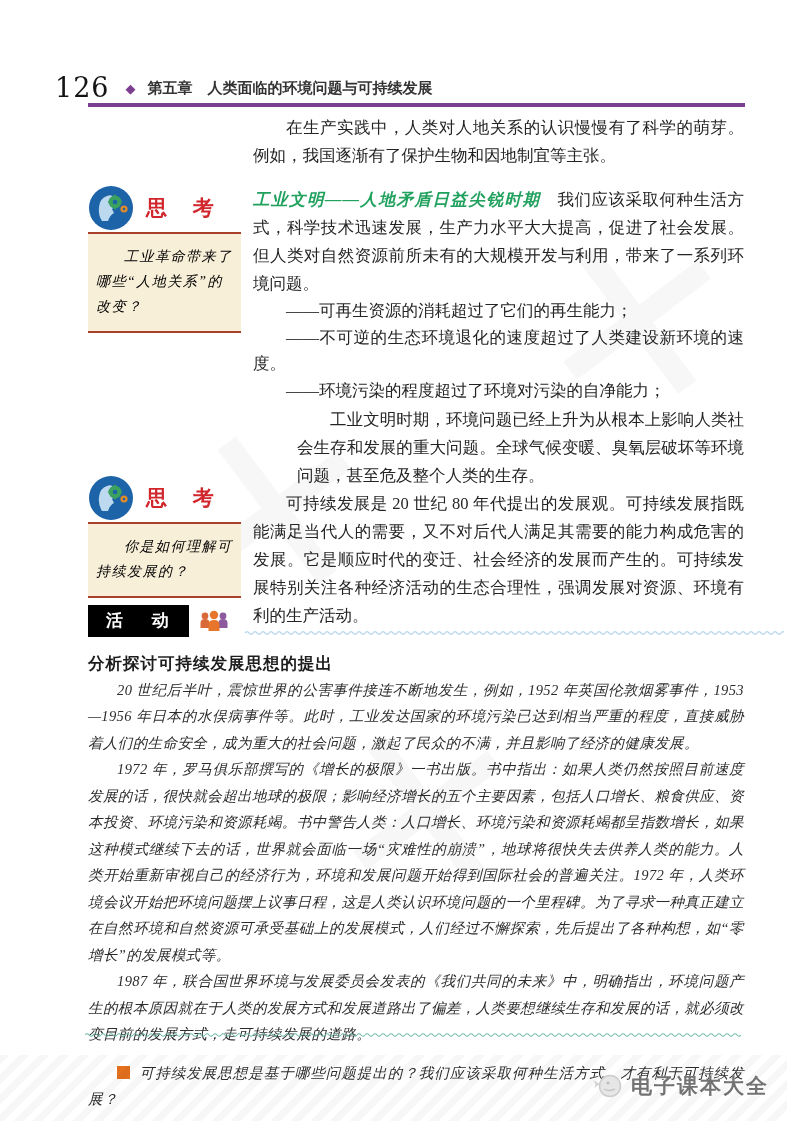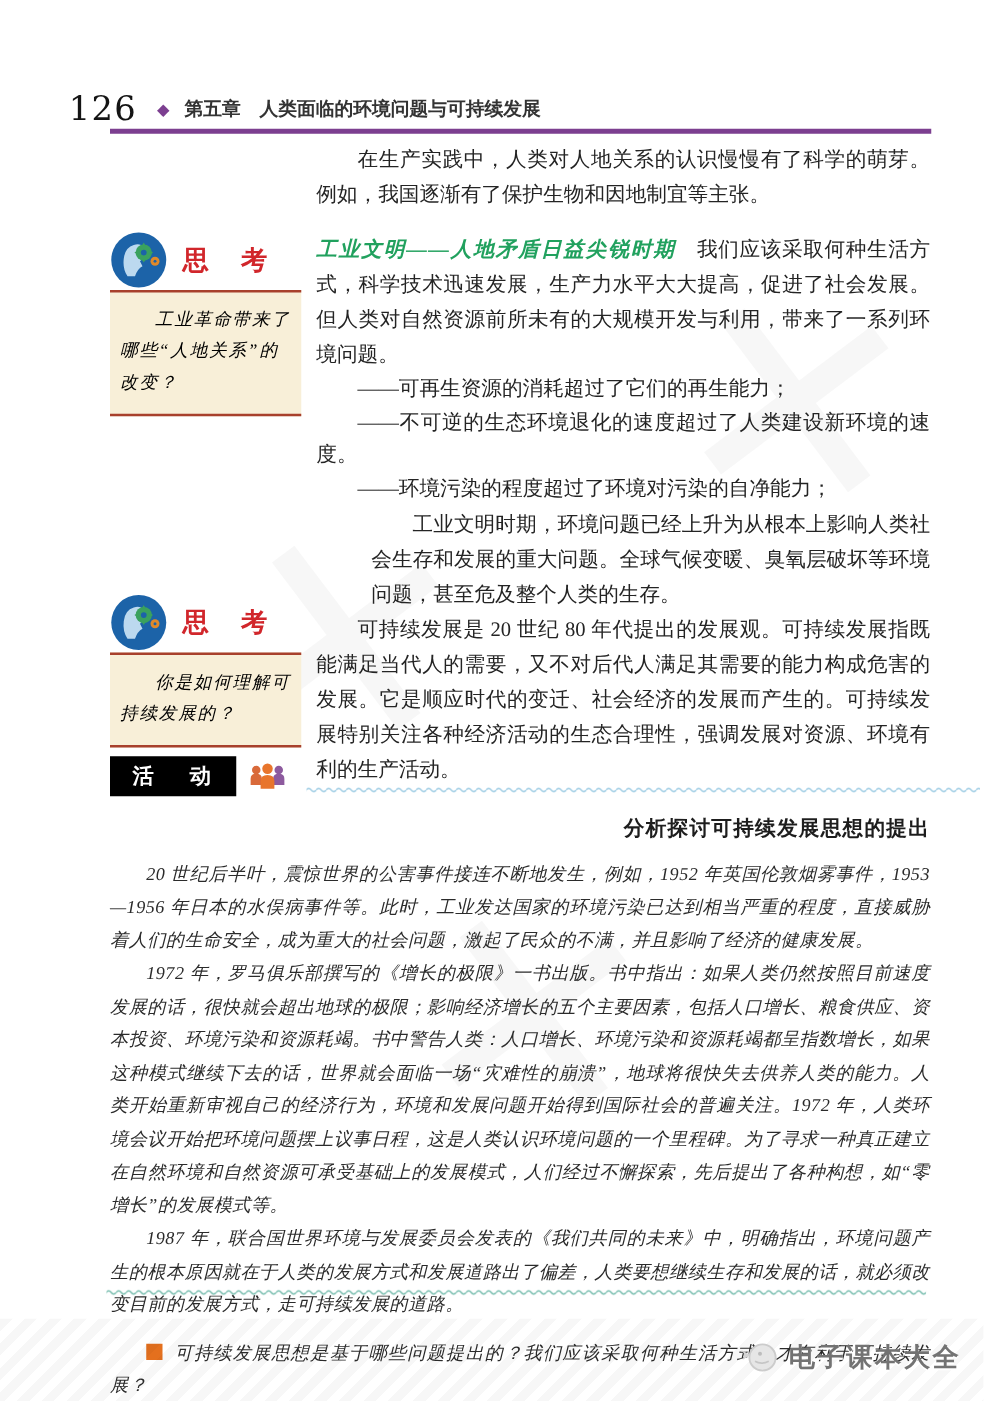"分析探讨可持续发展思想的提出" .act-title { margin-bottom: 10px -> none; text-align: right -> left }
